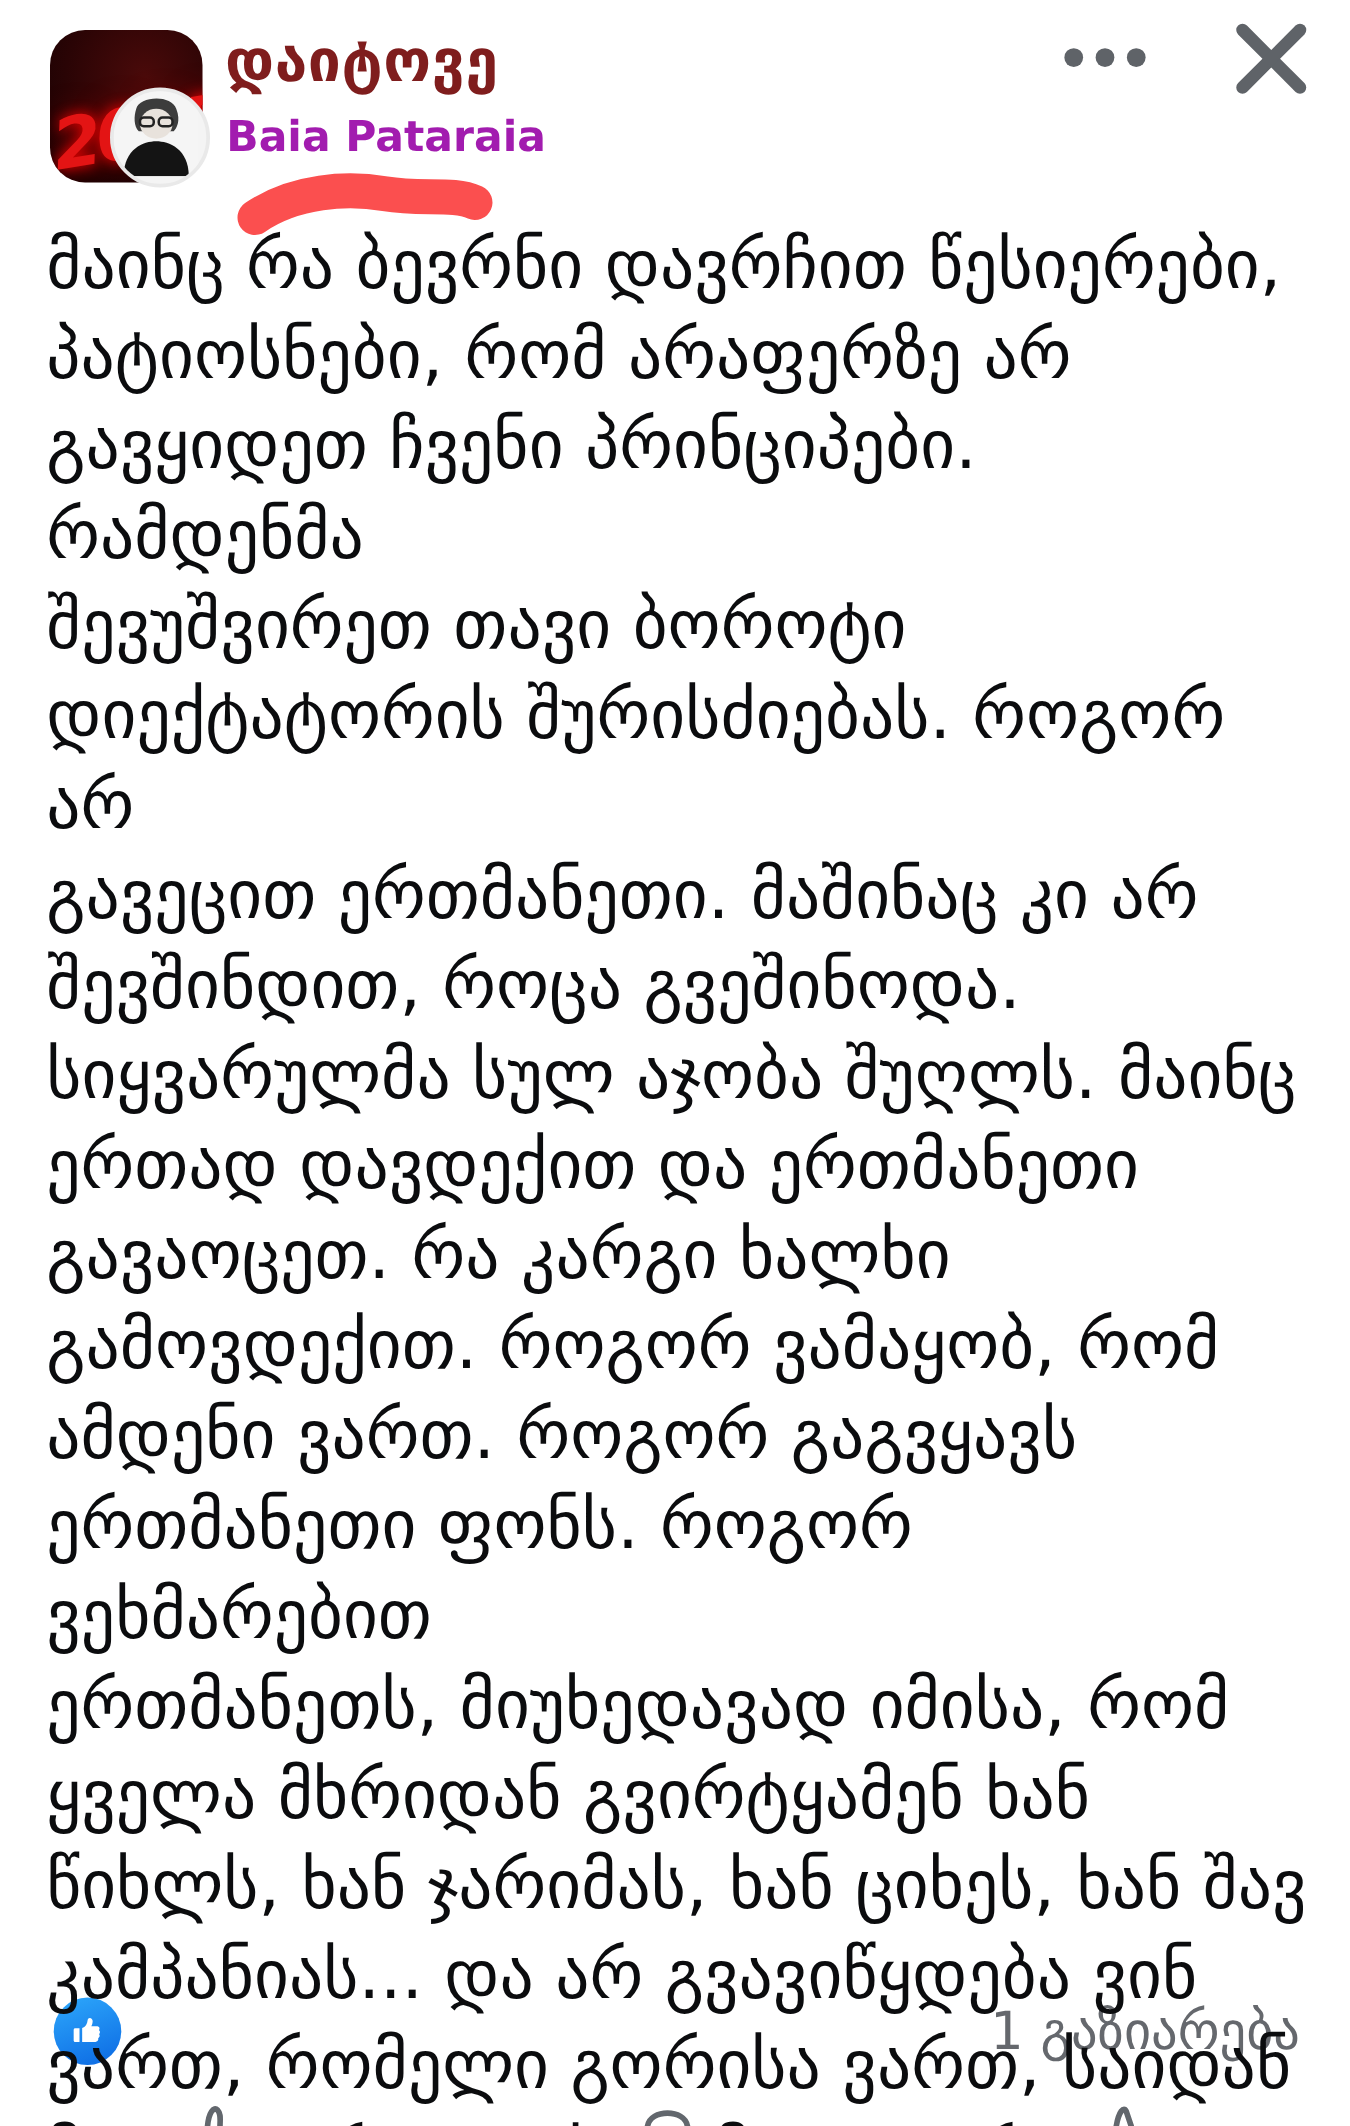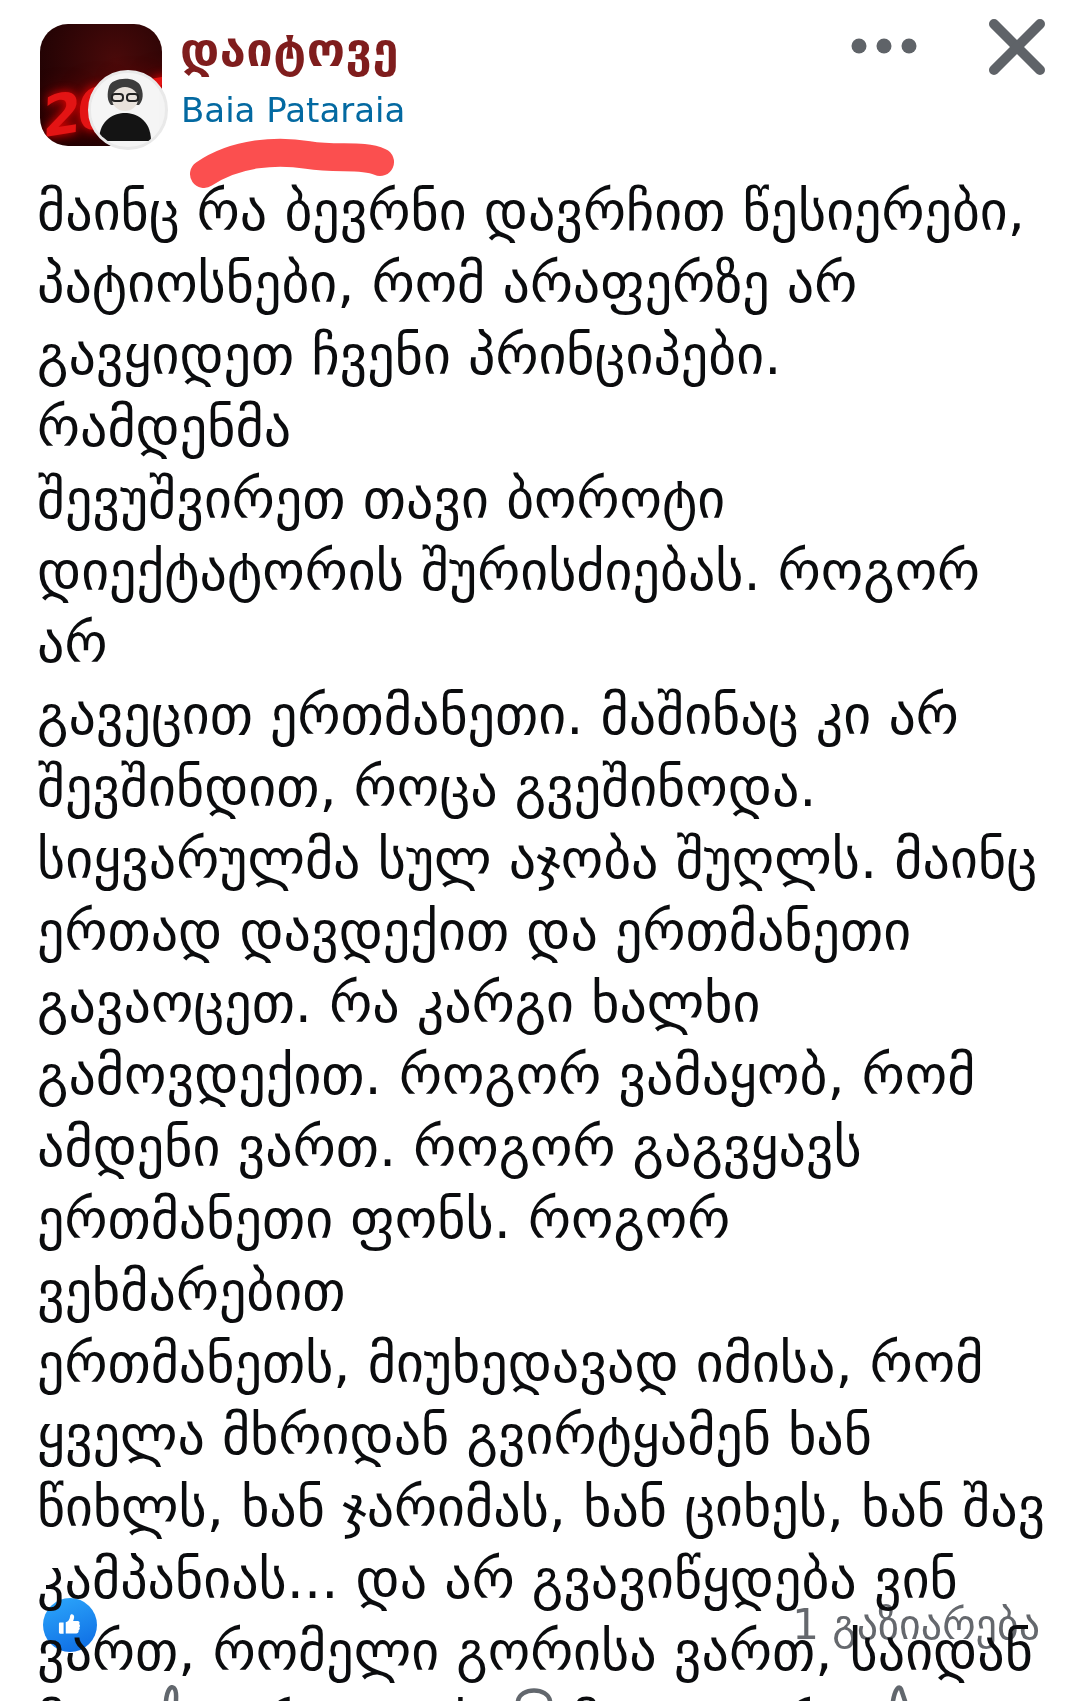"Baia Pataraia" .subtitle { color: #0369a1 -> #a21caf; font-weight: 400 -> 700 }
